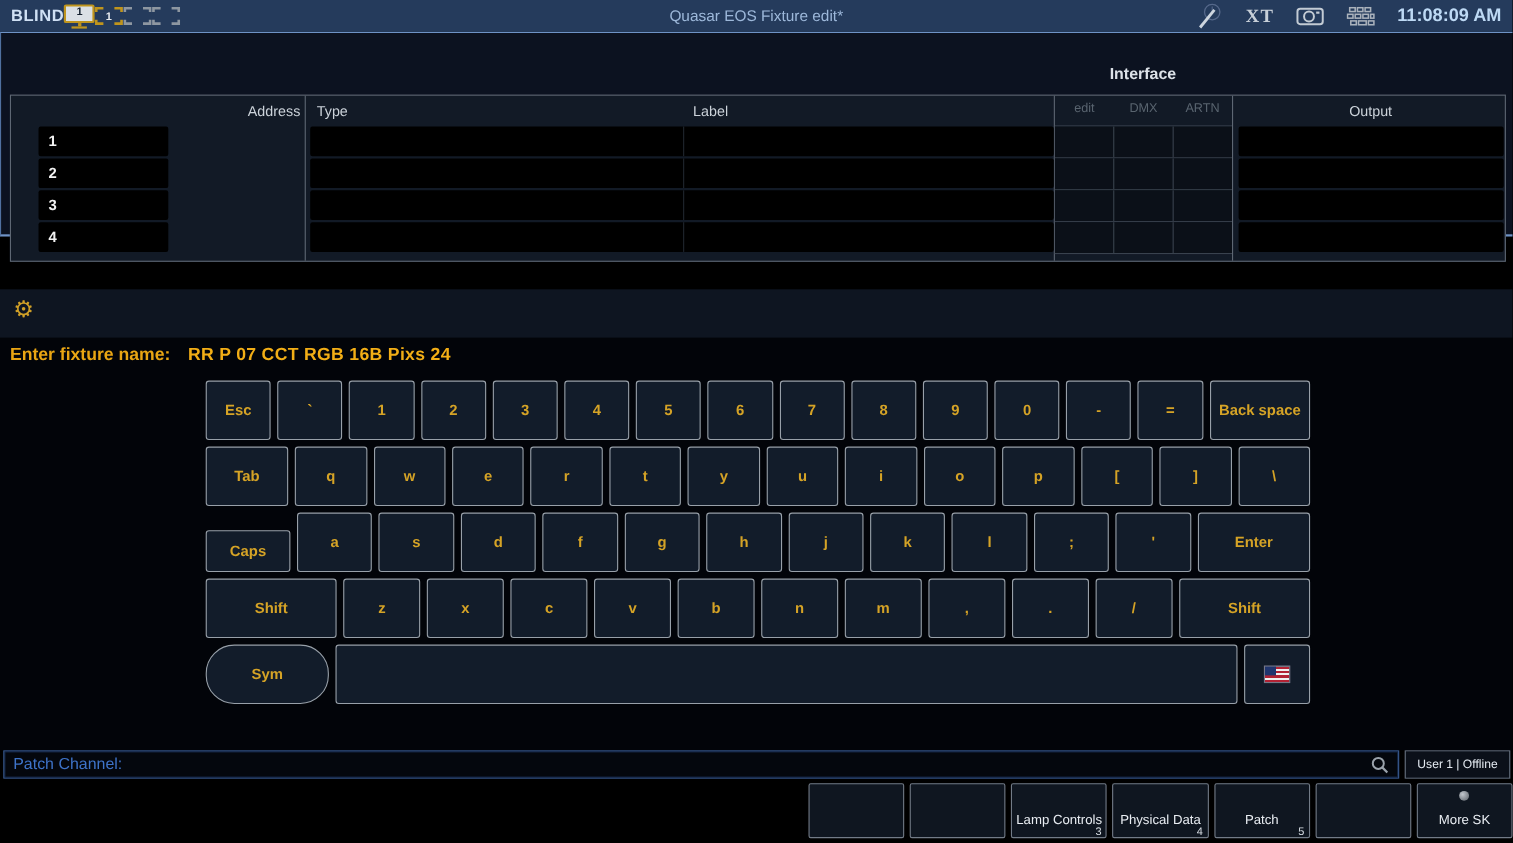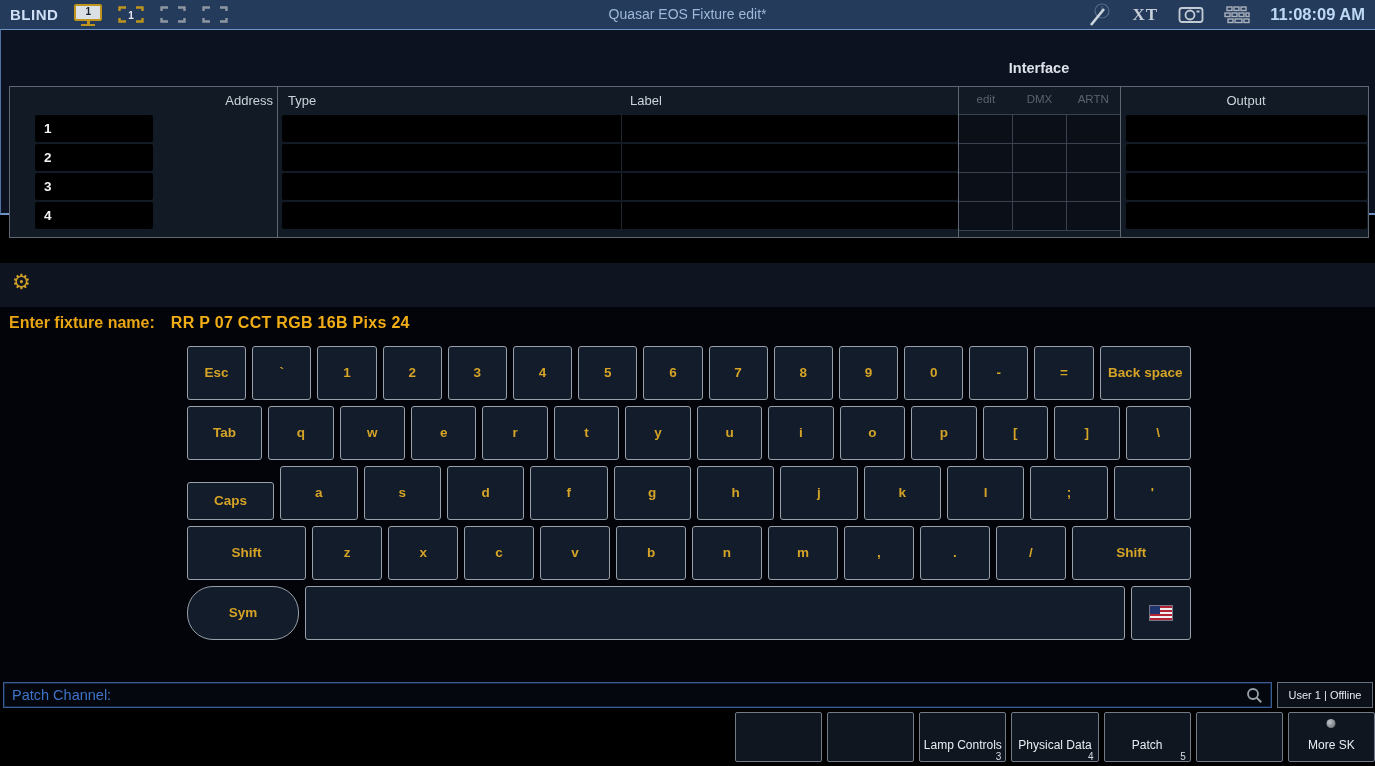"BLIND" .topbar { gap: 16px -> 0 }
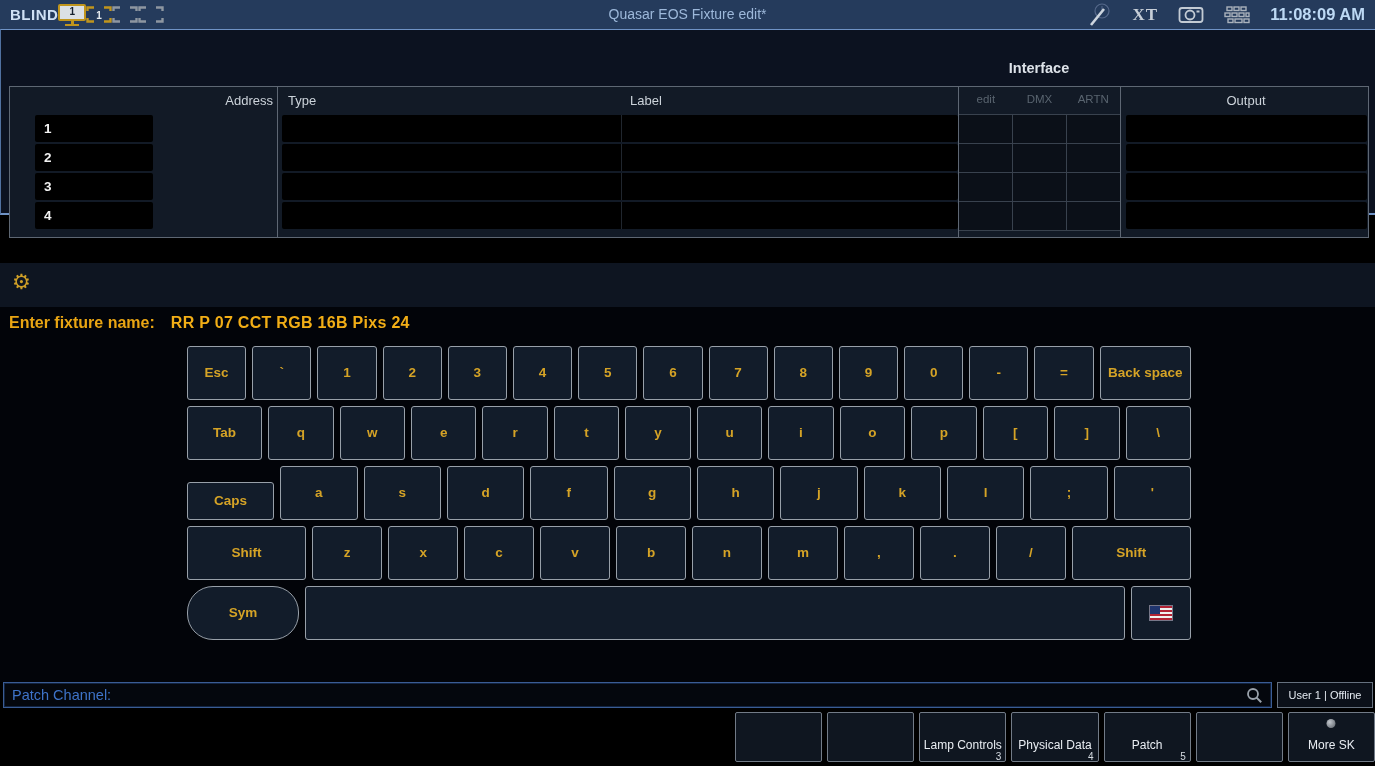"Enter" div.key { html: none -> <div> <span>Enter</span> </div> }
